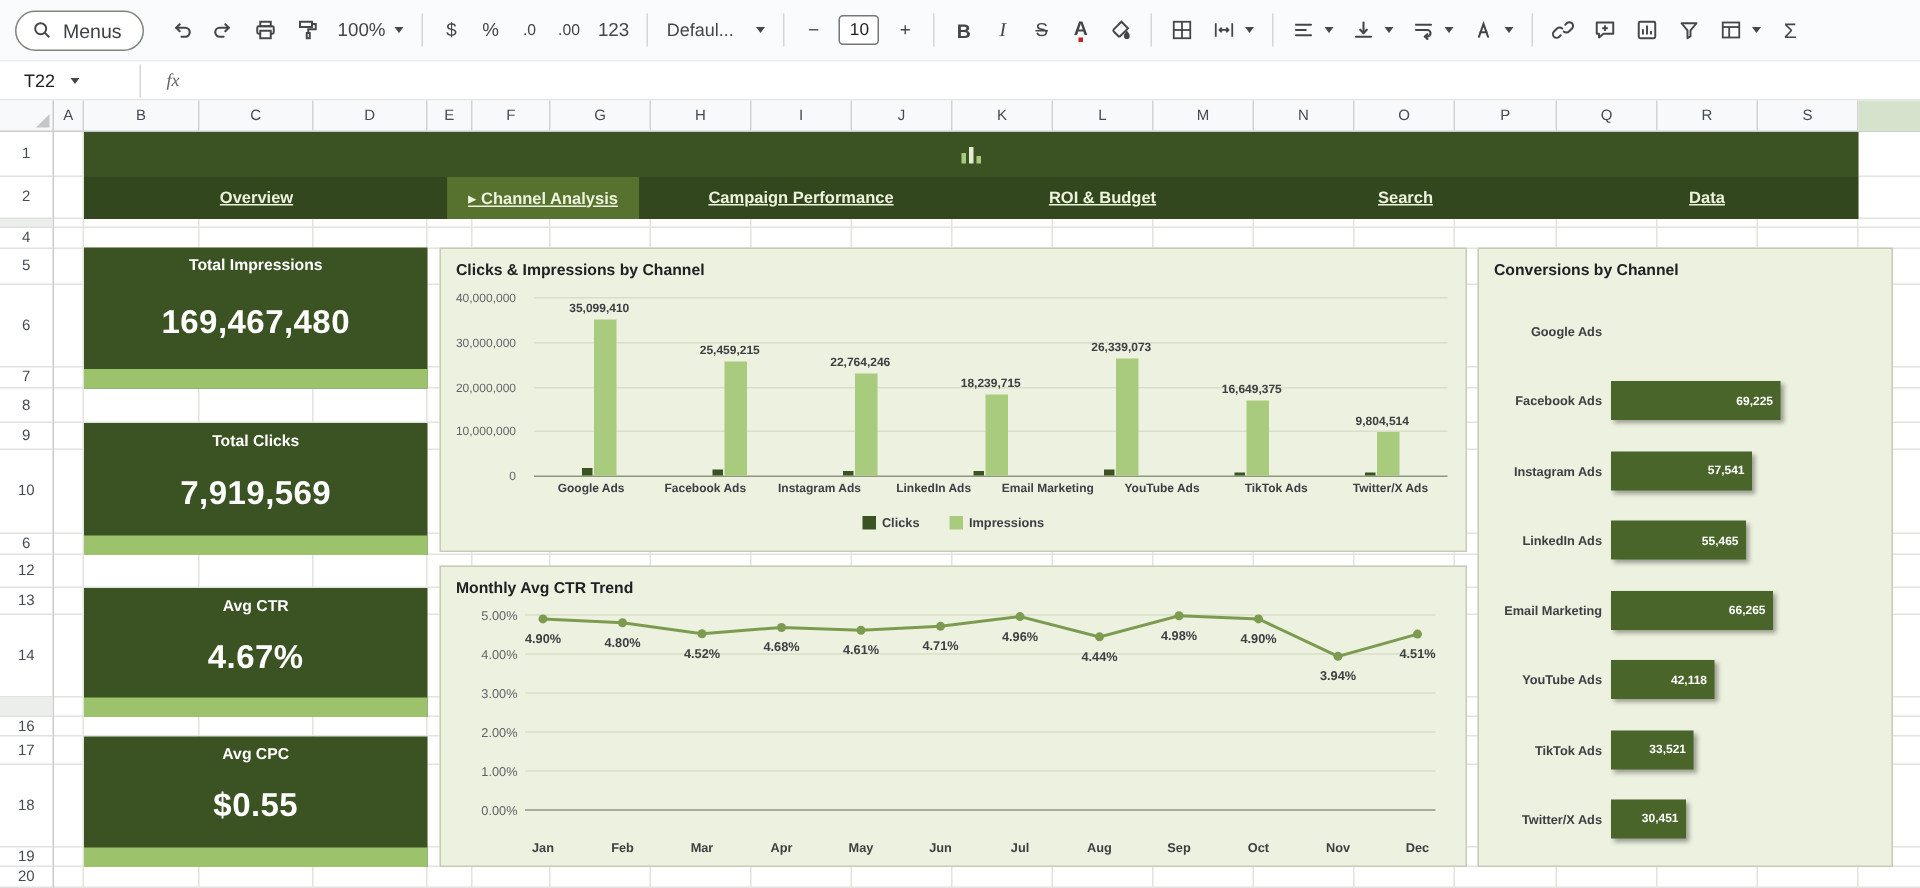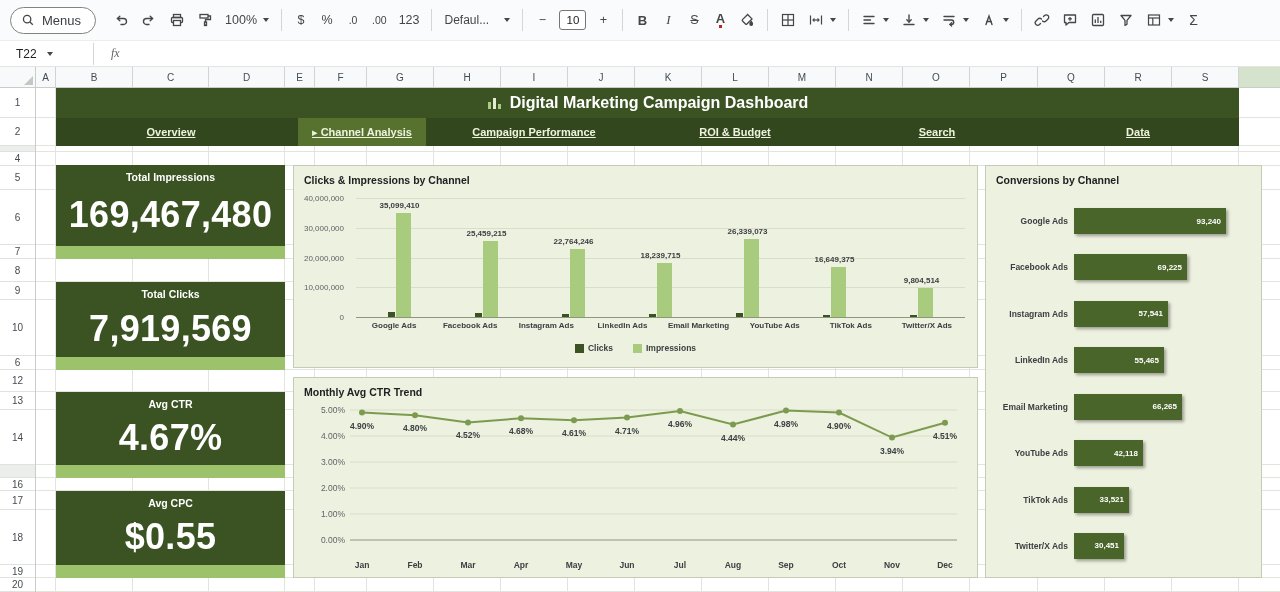"Digital Marketing Campaign Dashboard" span { html: <span>Digital Marketing Campaign Dashboard</span> -> none }
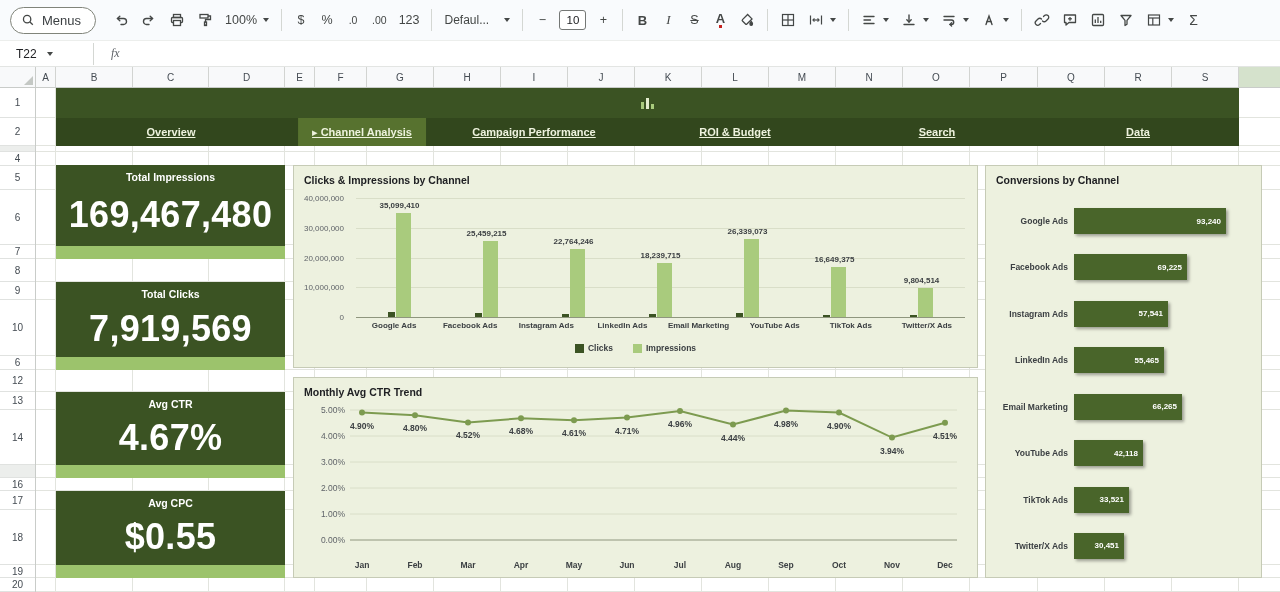"169,467,480" .kpi-value { font-size: 36px -> 22px }
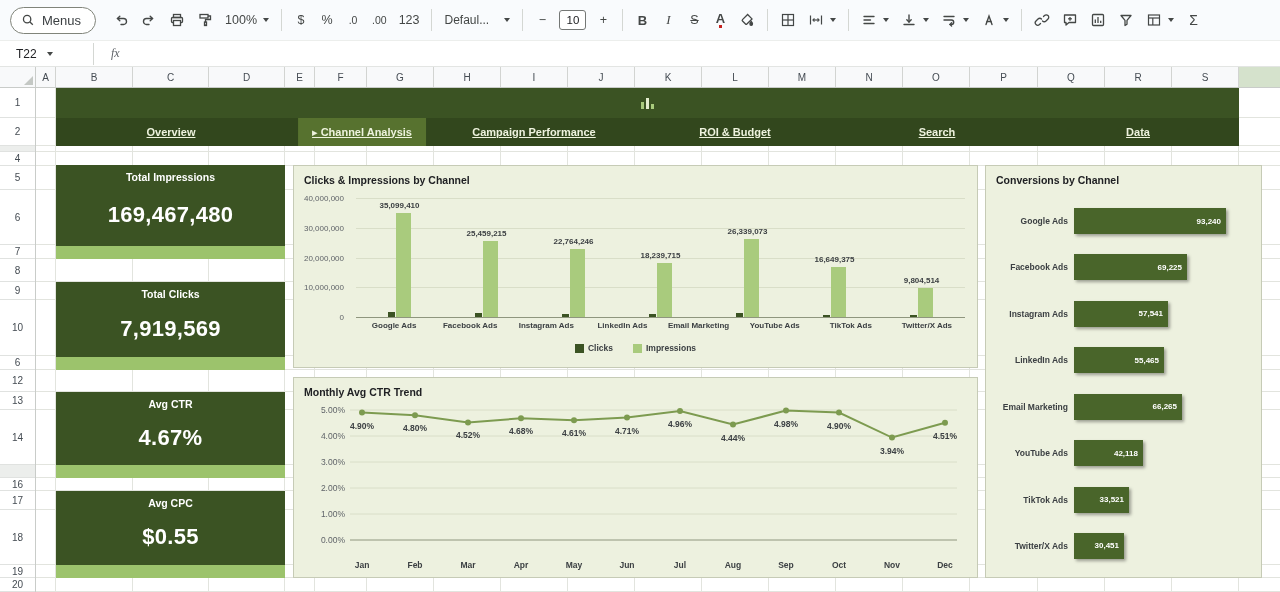"93,240" div.conv-bar { html: <div> <span>93,240</span> </div> -> none }
